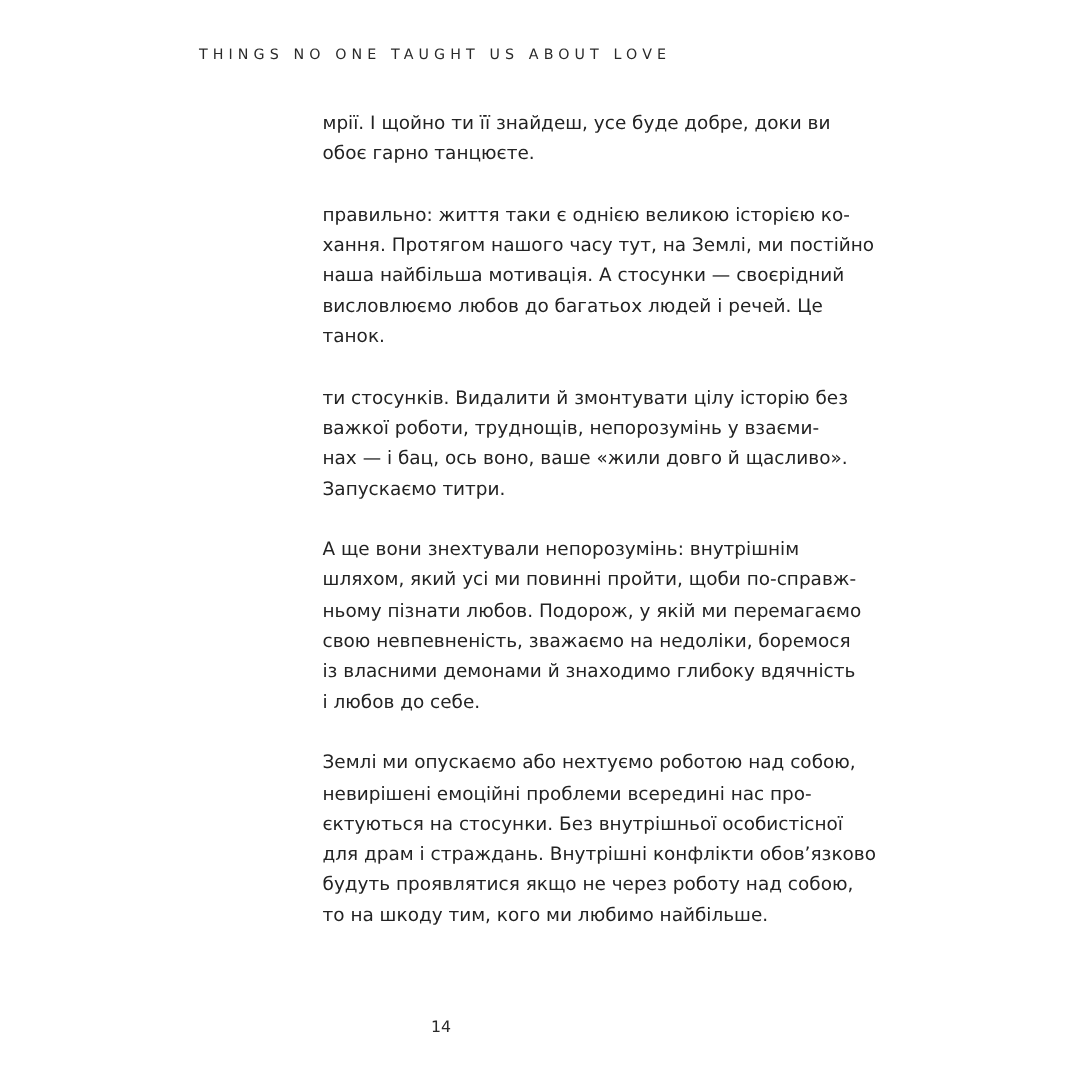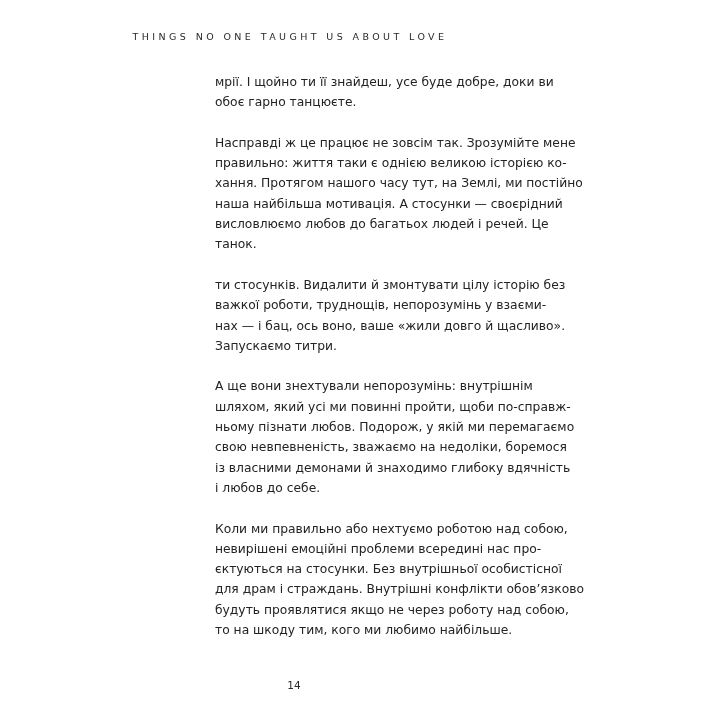"Насправді ж це працює не" span.ln { html: <span>Насправді ж це працює не зовсім так. Зрозумійте мене</span> -> none }
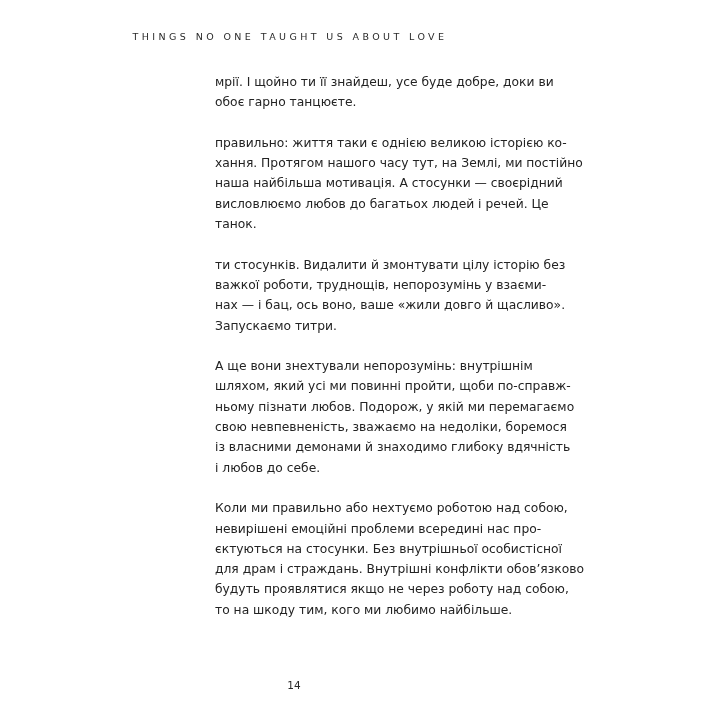"Коли ми правильно або нехтуємо" span.ln { text: Коли ми правильно -> Землі ми опускаємо }
